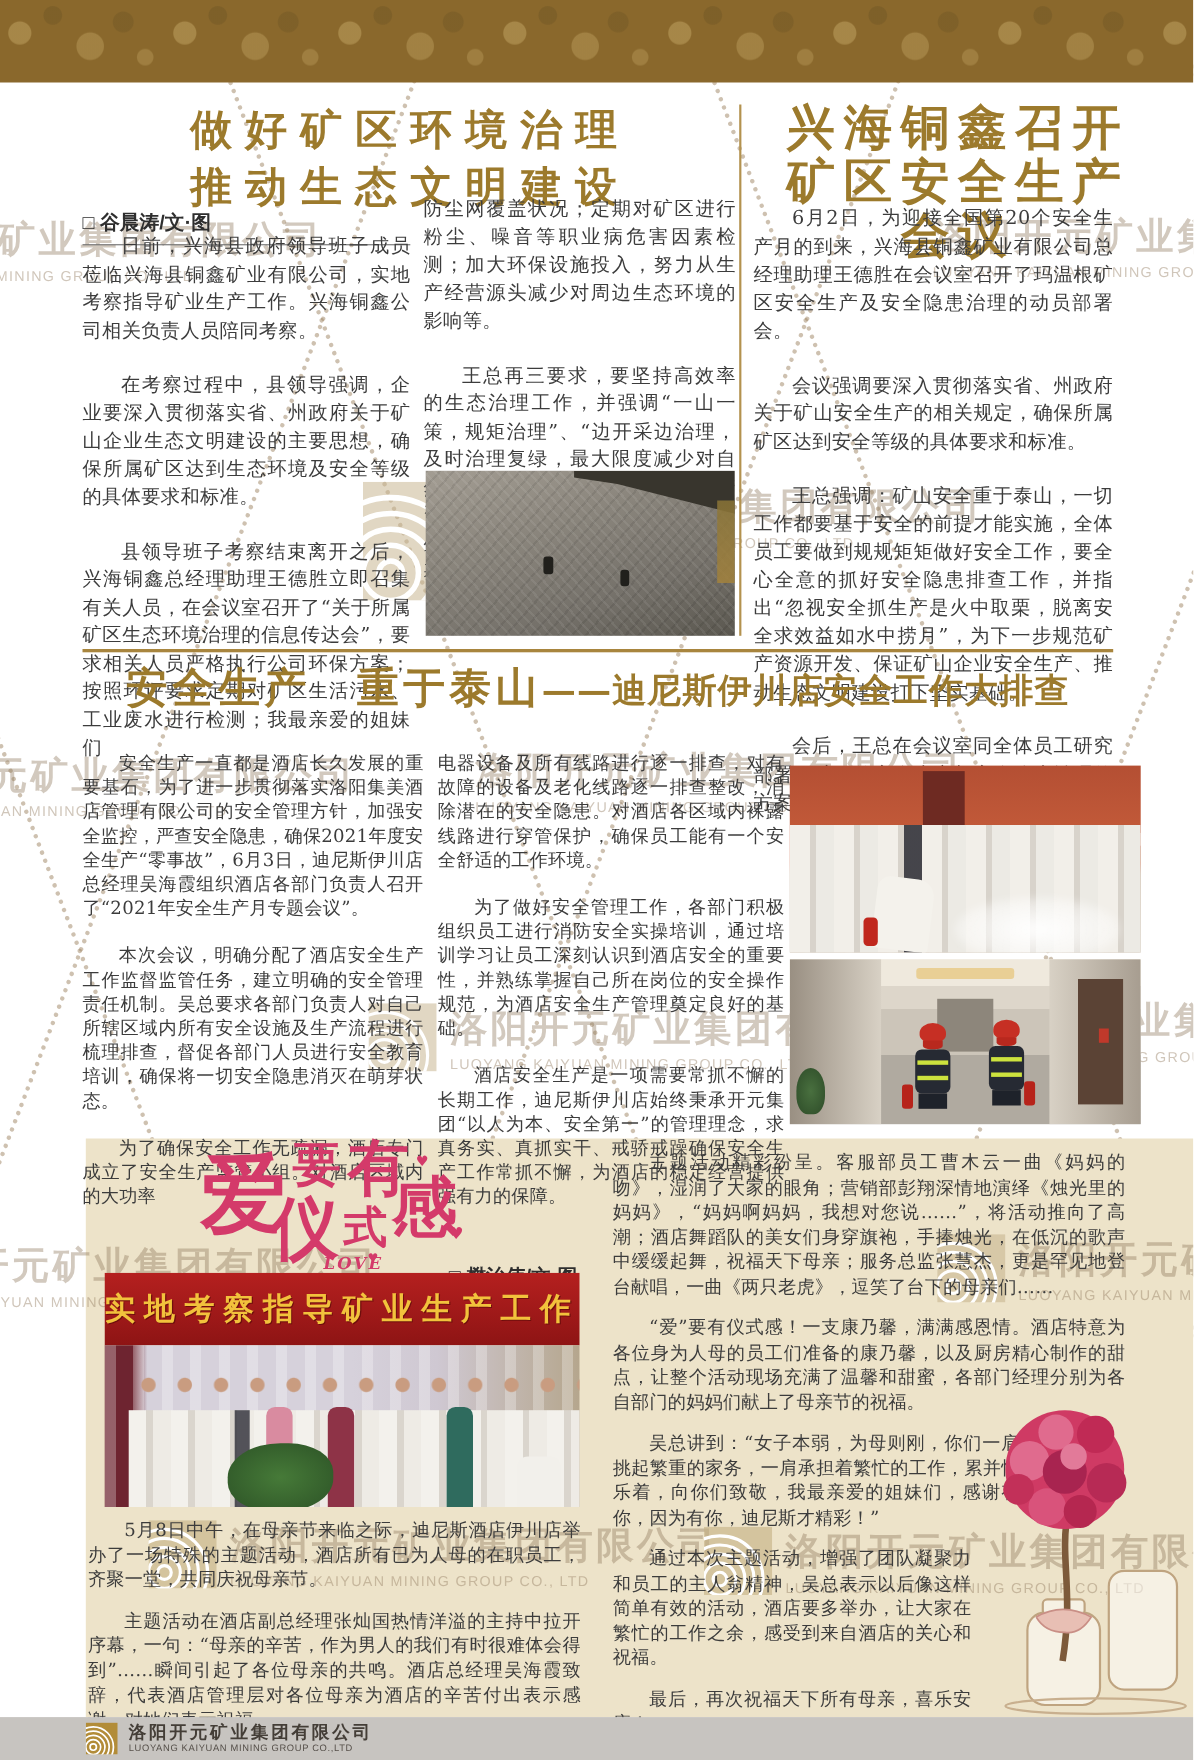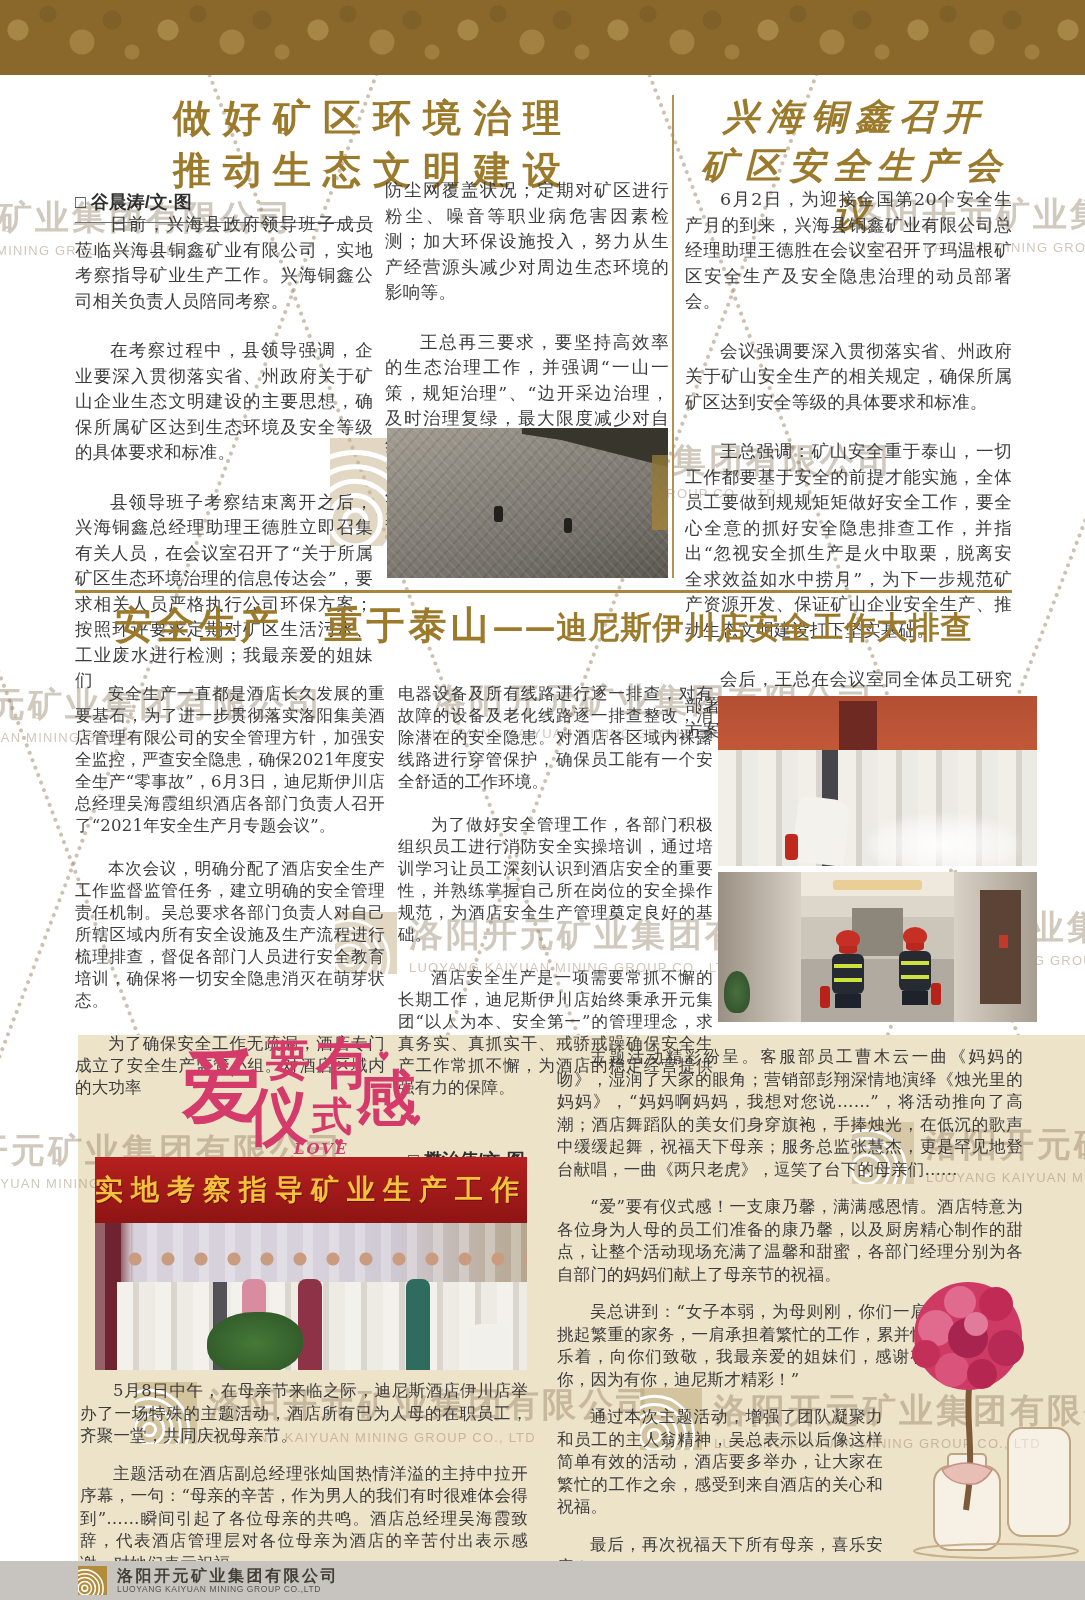"兴海铜鑫召开" .h2a { font-size: 36px -> 44px; font-style: italic -> none; left: 690px -> 706px }
